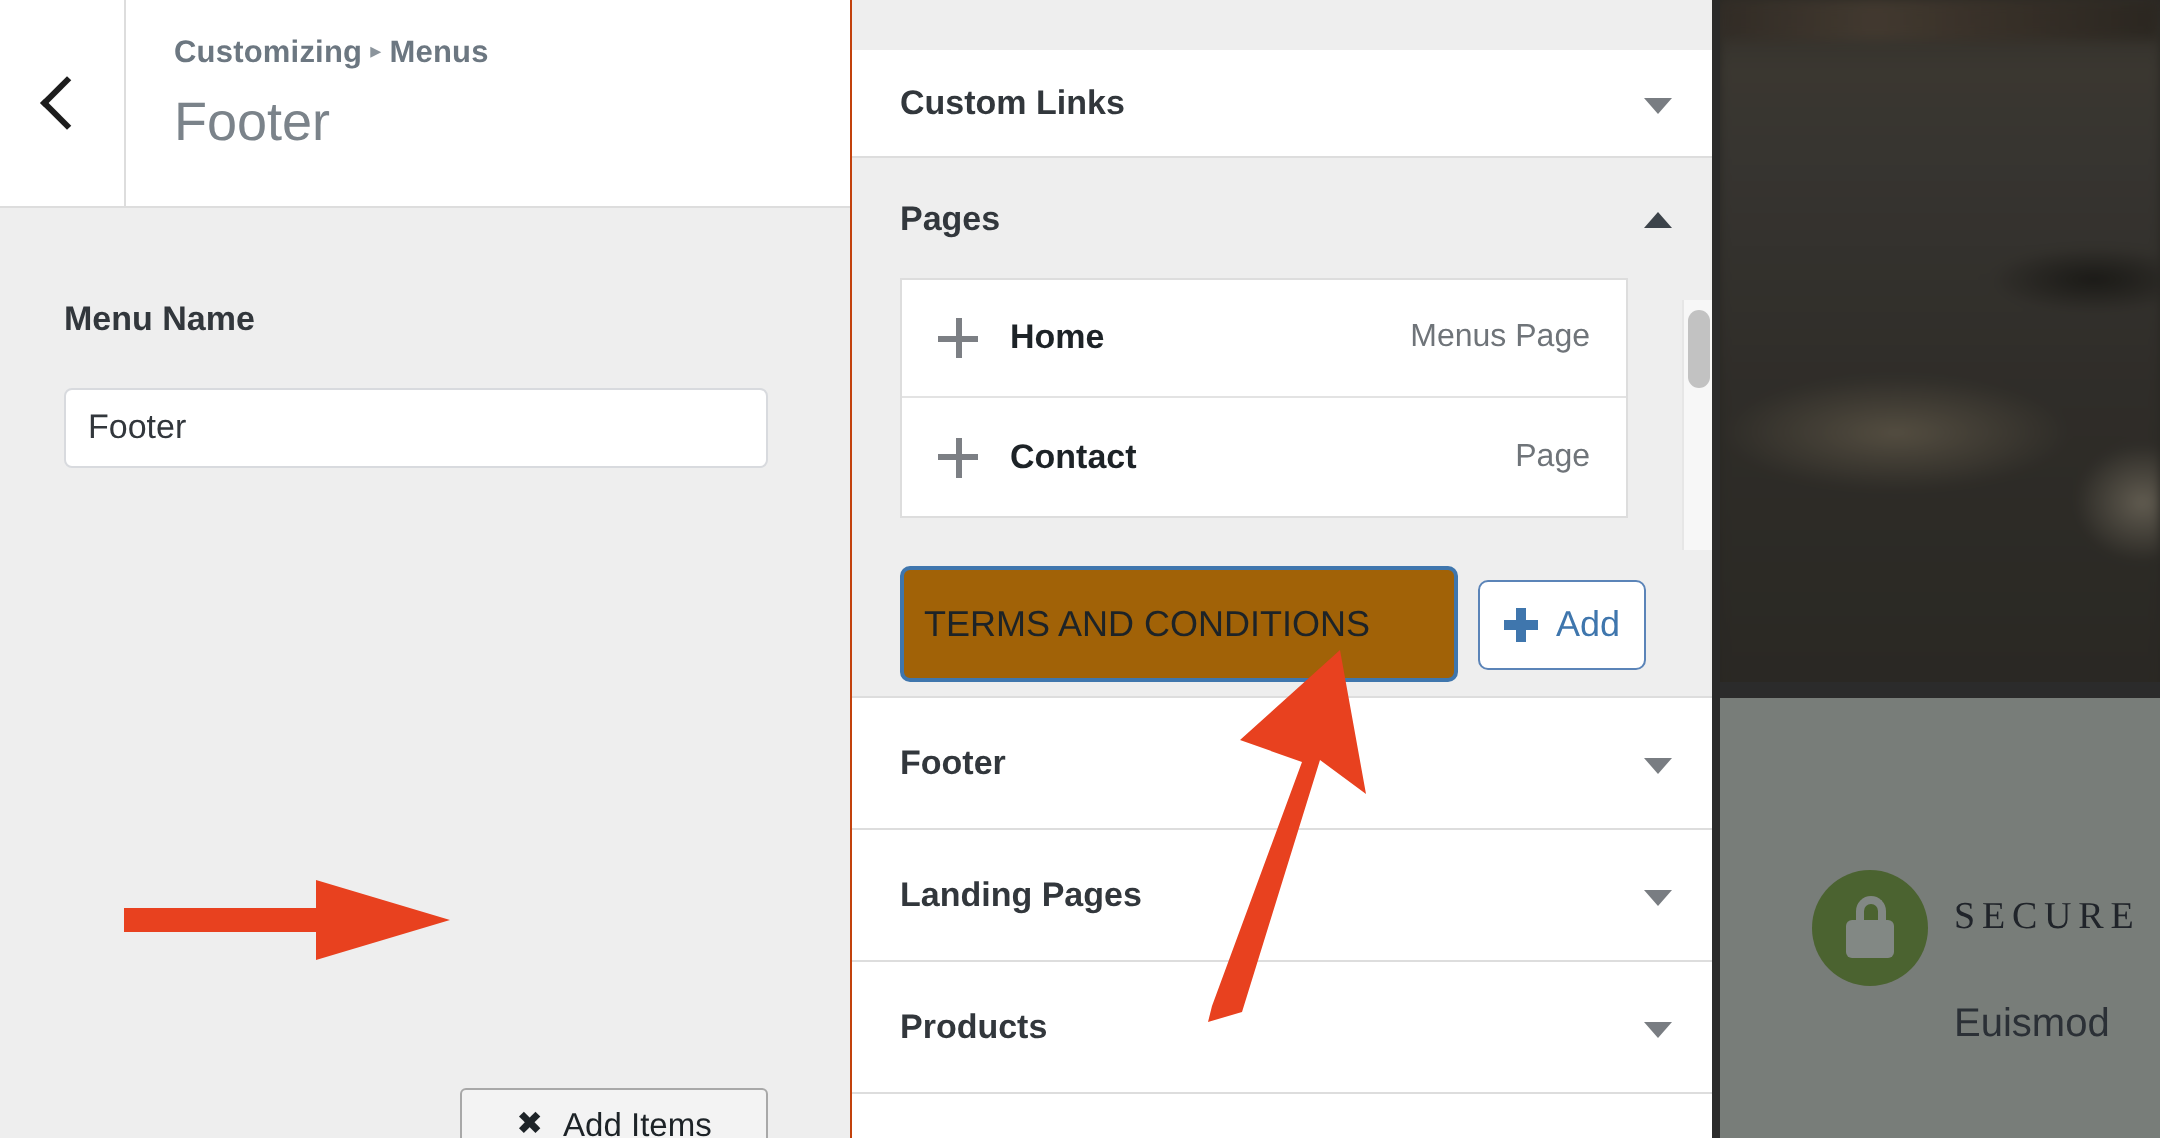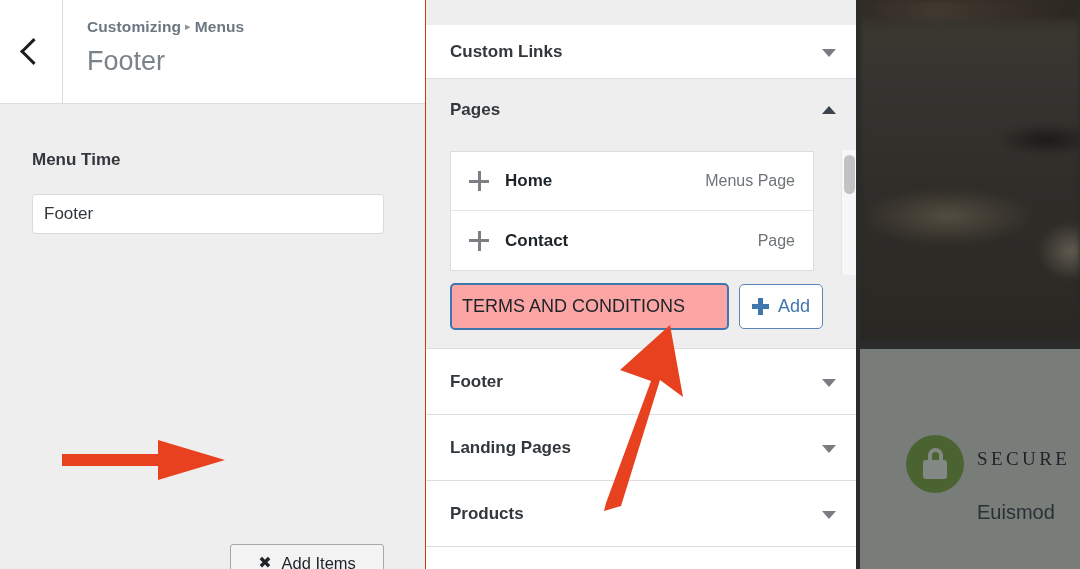"Menu Time" div.field-label { text: Time -> Name }
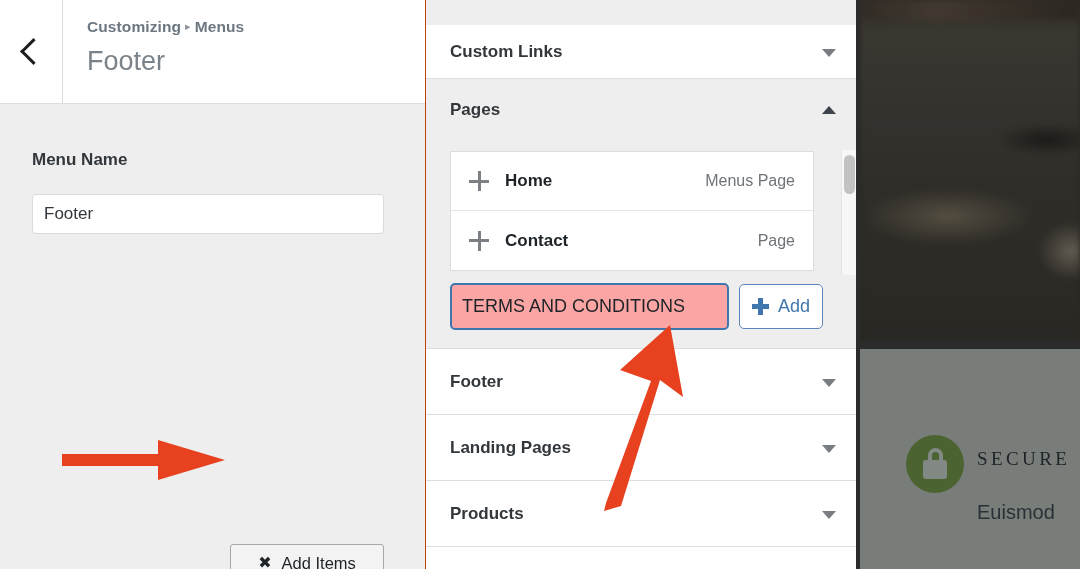"Home" div.results { top: 151px -> 139px }
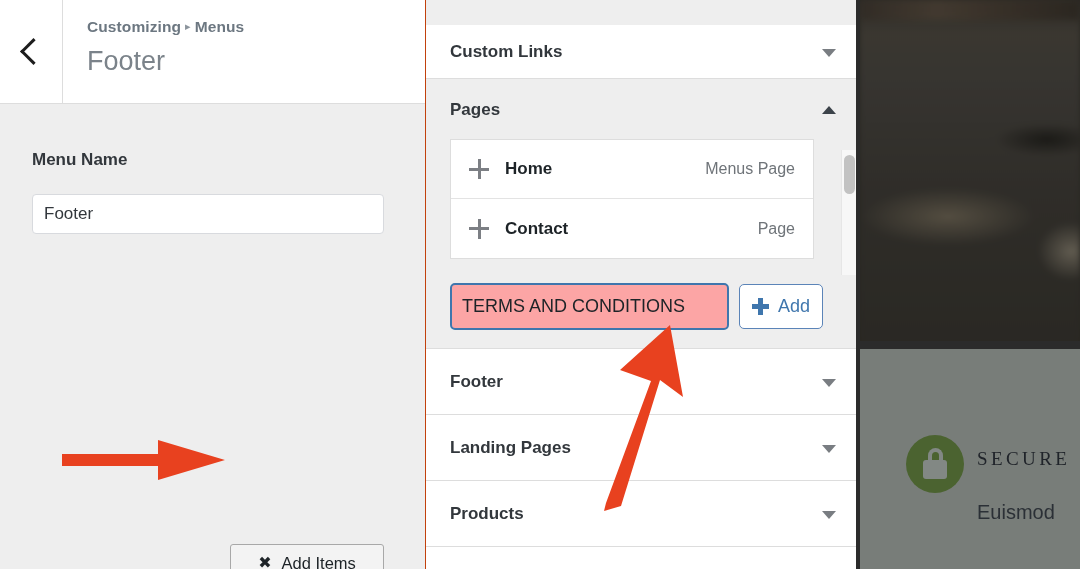"TERMS AND CONDITIONS" .link-input { background: #fca5a5 -> #a16207; height: 47px -> 58px }
